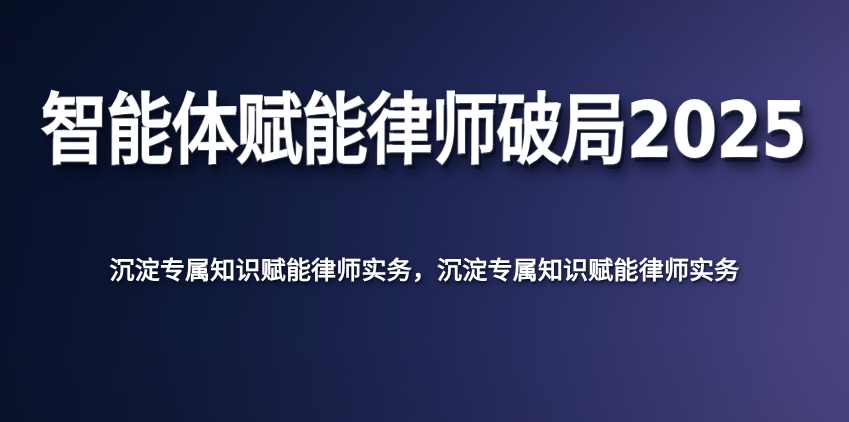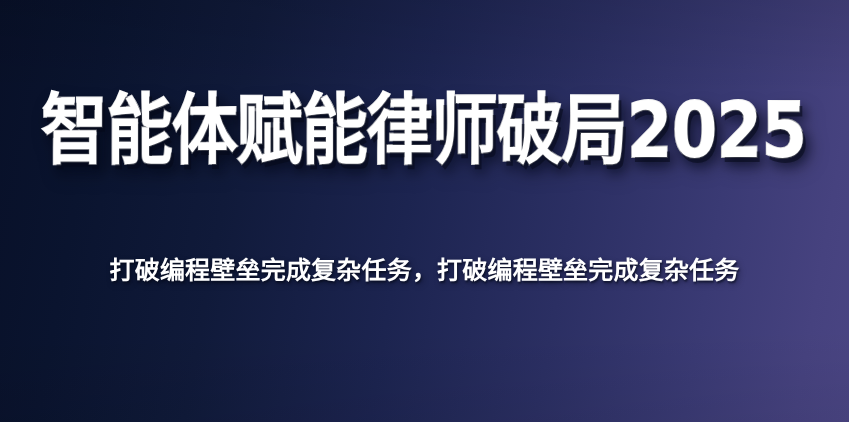"打破编程壁垒完成复杂任务，打破编程壁垒完成复杂任务" div.subtitle { text: 打破编程壁垒完成复杂任务，打破编程壁垒完成复杂任 -> 沉淀专属知识赋能律师实务，沉淀专属知识赋能律师实 }
